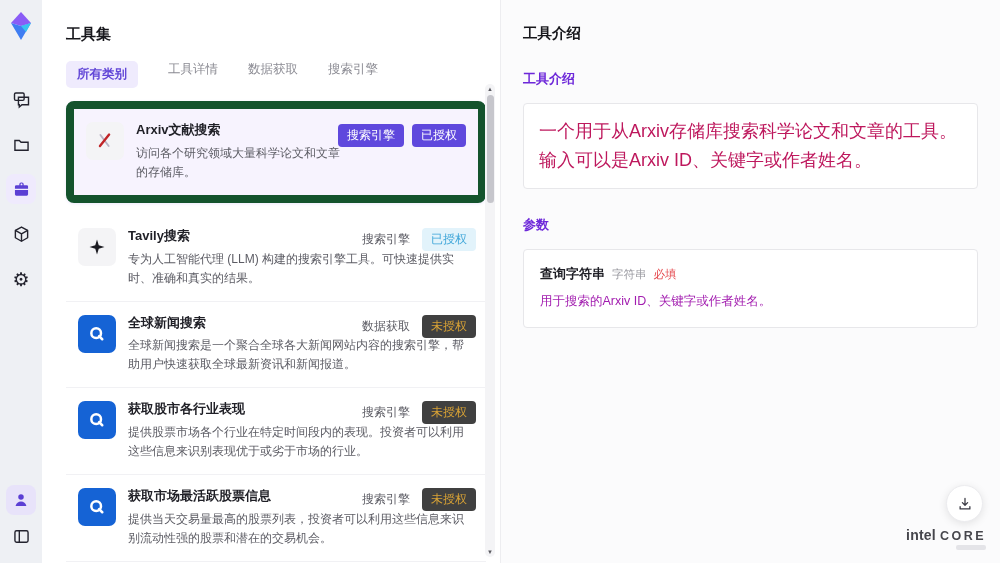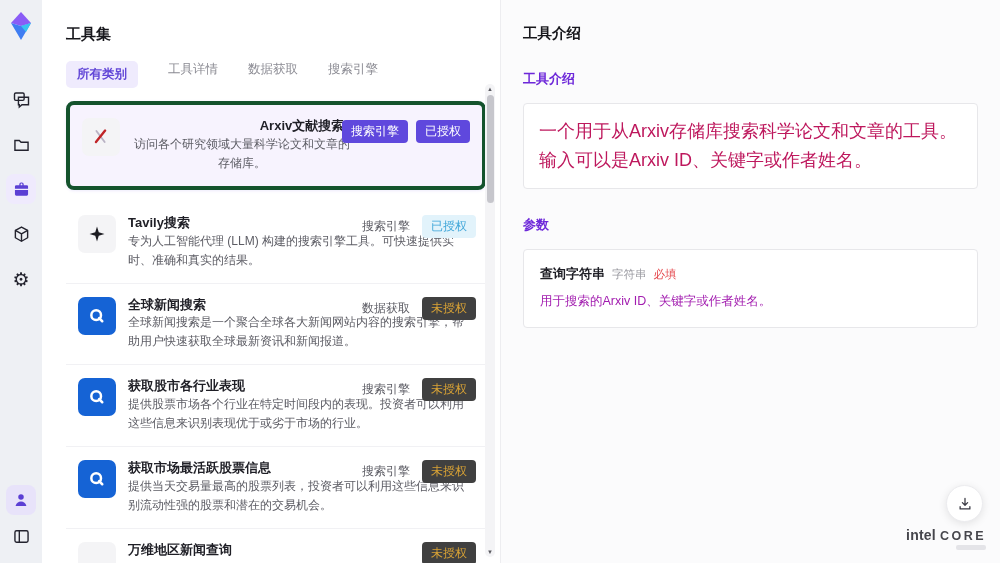"Arxiv文献搜索" .tool-card.selected { border: 4px solid #14532d -> 8px solid #14532d; text-align: center -> none }
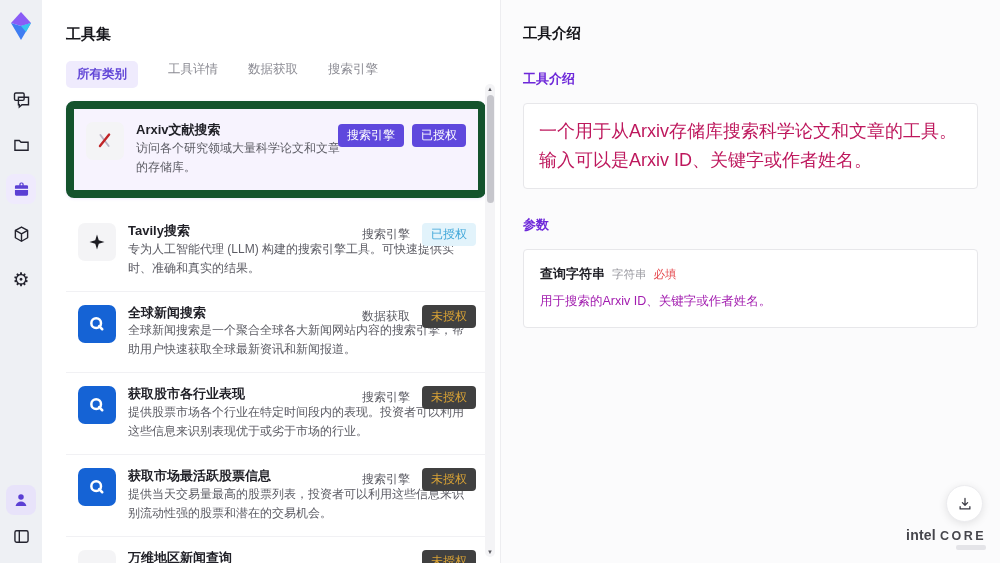"访问各个研究领域大量科学论文和文章的存储库。" .tool-desc { margin-top: none -> 5px }
